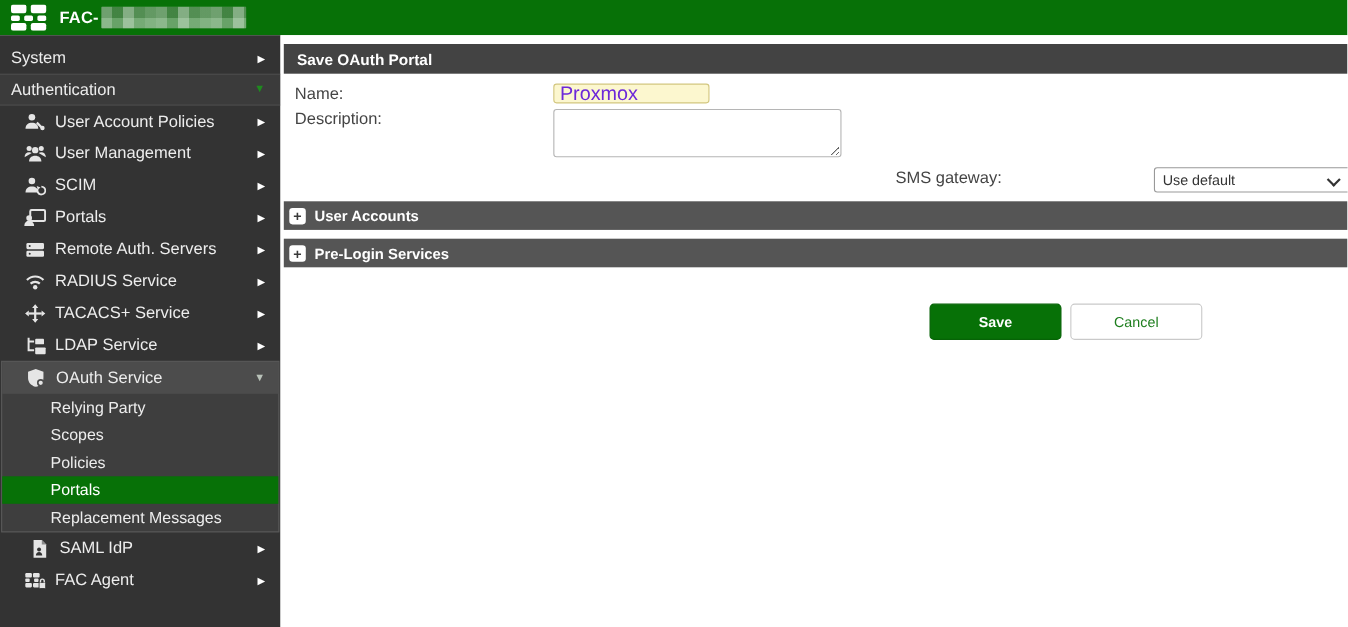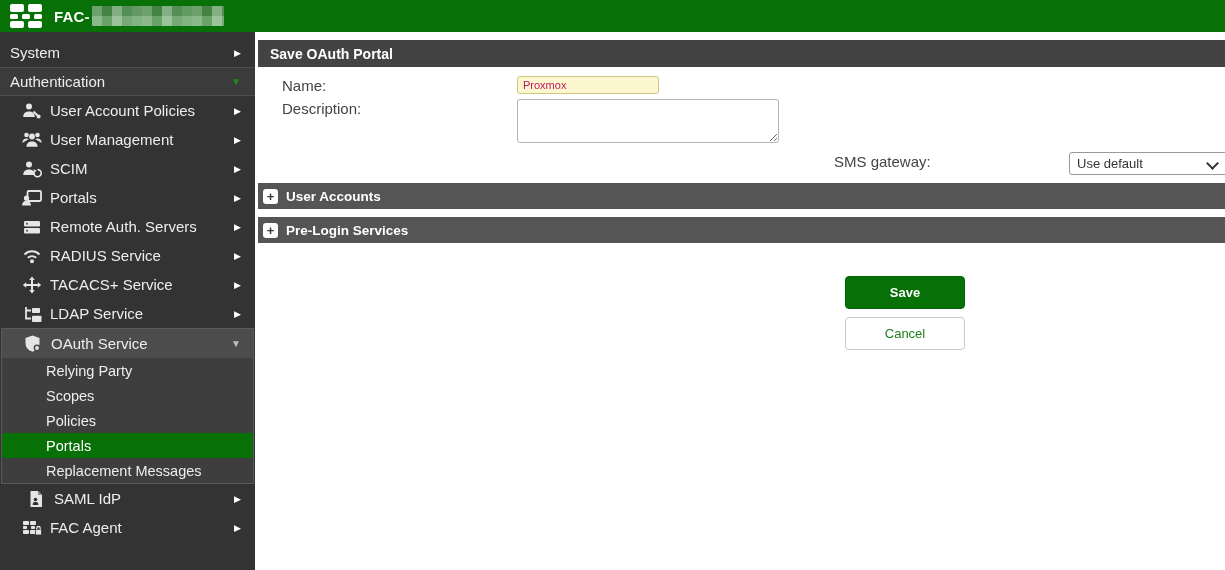"Name:" .form { padding-left: 27px -> 13px }
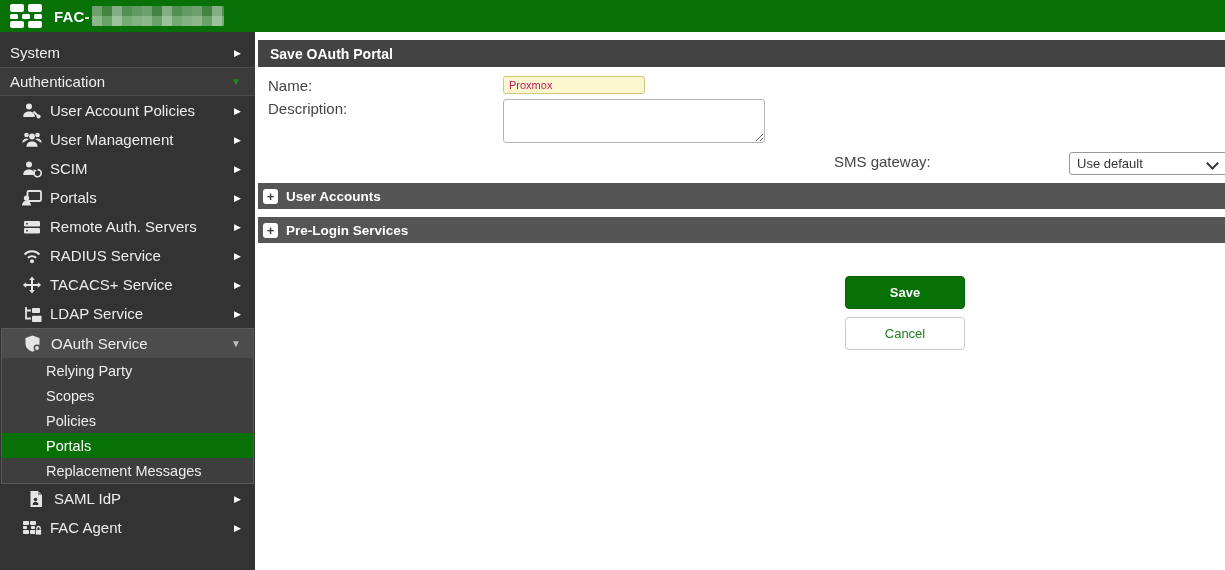"Proxmox" .name-input { color: #be185d -> #6d28d9; font-size: 11px -> 18px }
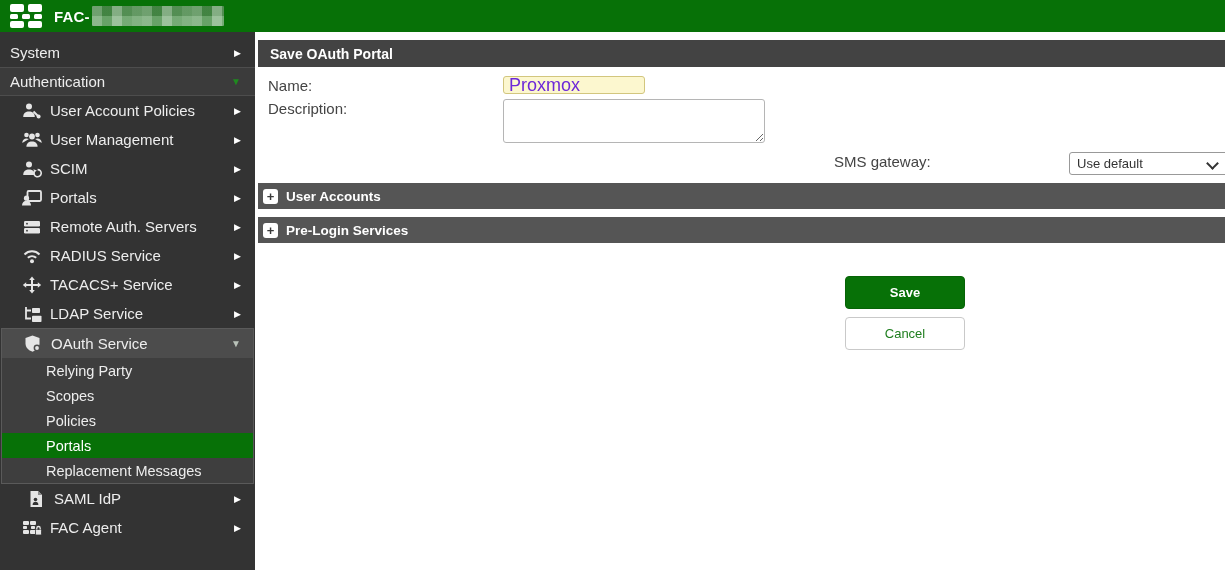"Use default" .sms-wrap { width: 156px -> 176px }
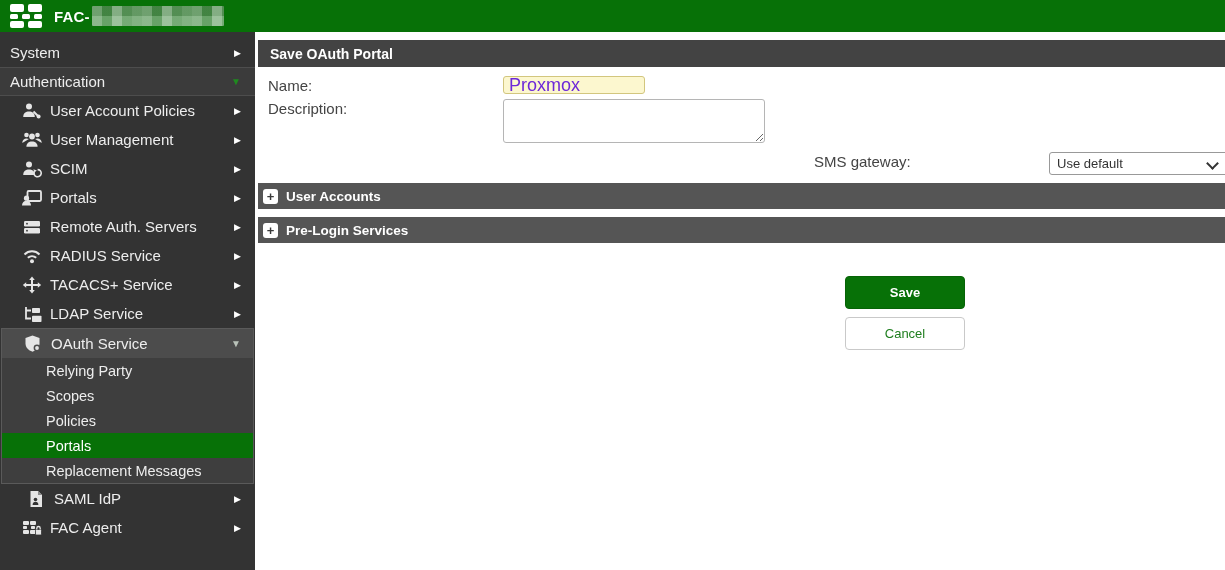"Save" .btn-row { flex-direction: column -> none }
